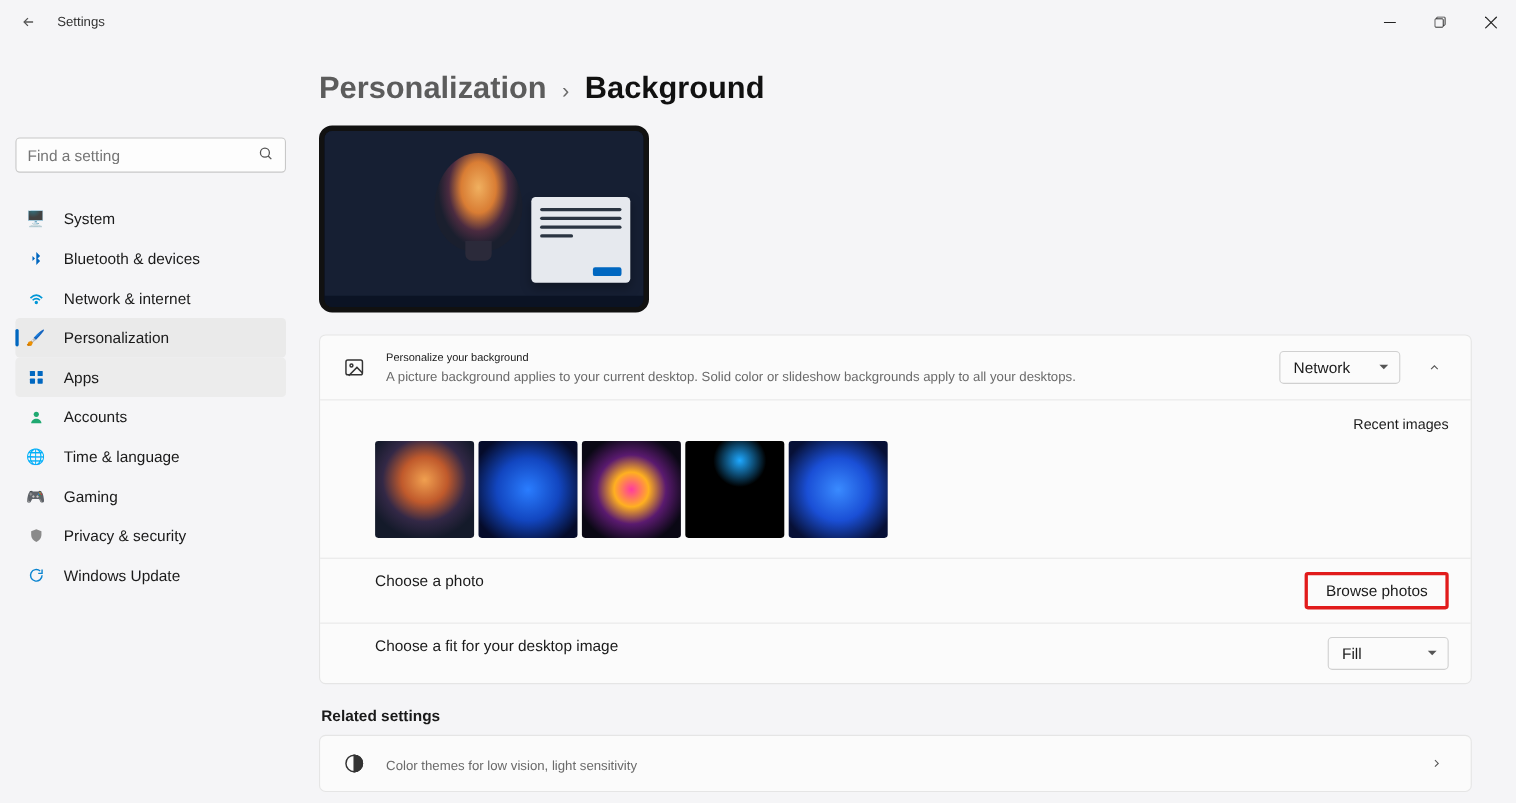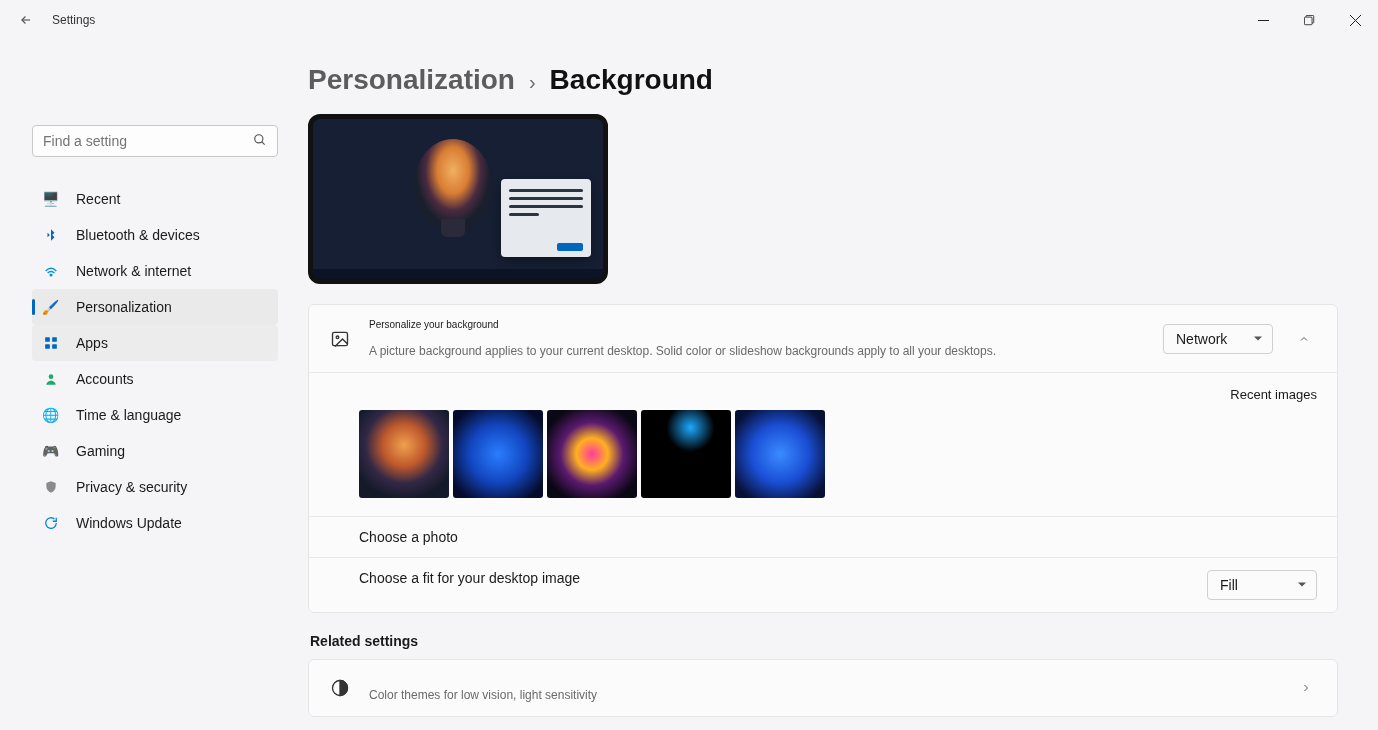"Find a setting" .sidebar { margin-left: 18px -> none }
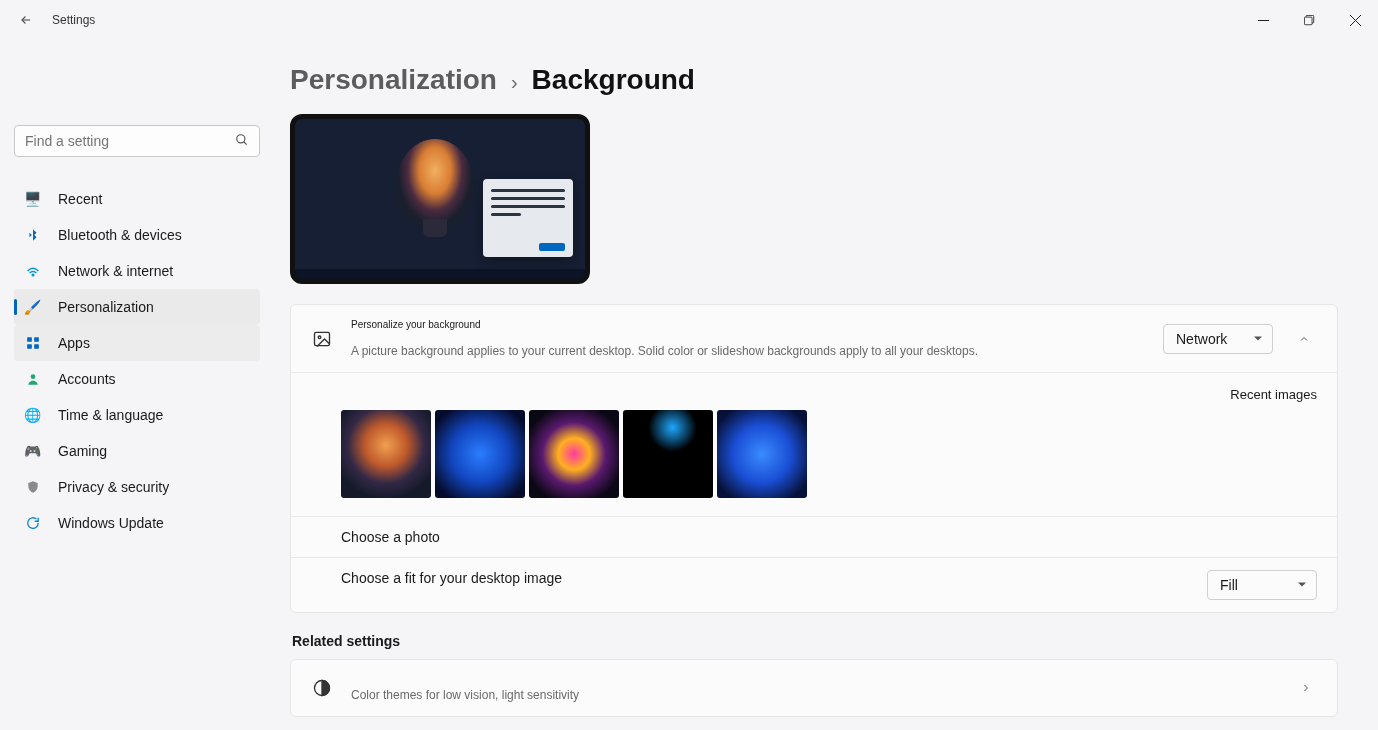"Recent" span.nav-label { text: Recent -> System }
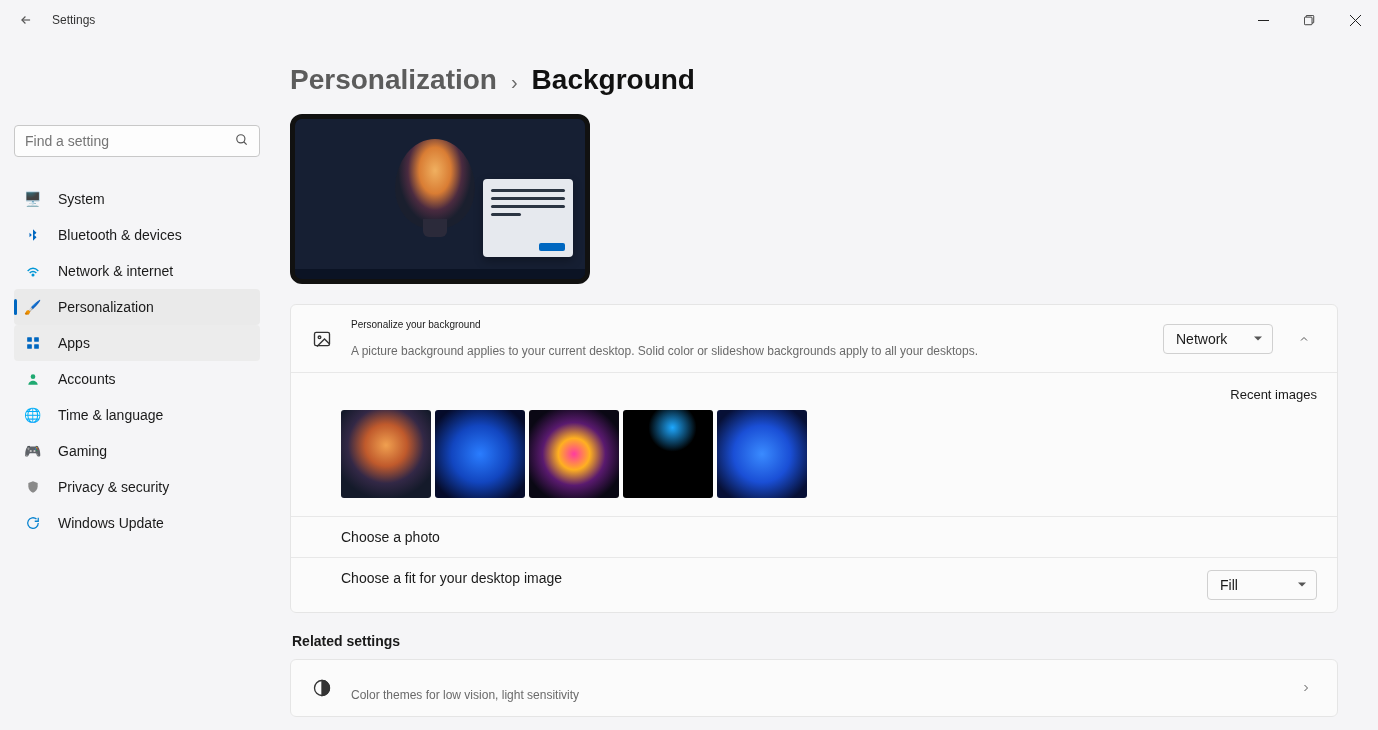"A picture background applies to" .row-sub { margin-top: 14px -> 4px }
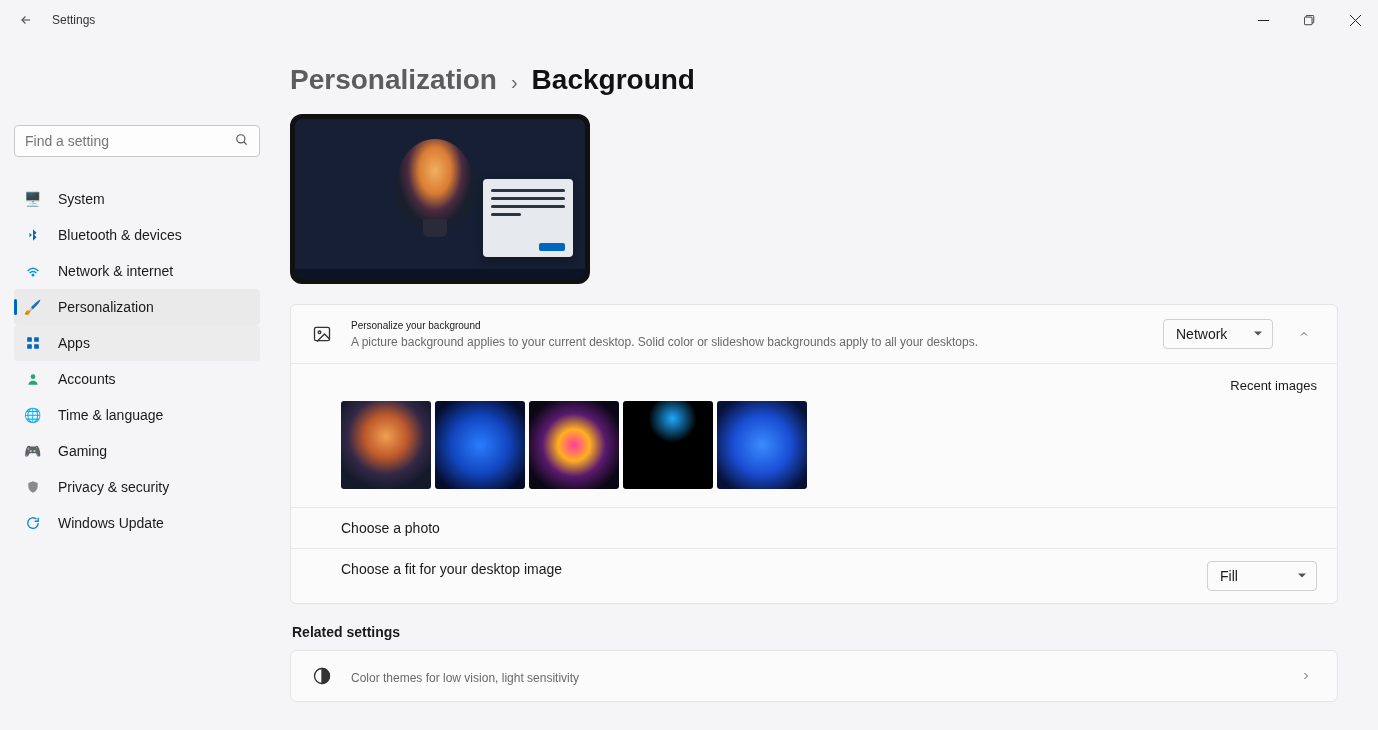"Browse photos" div.browse-btn { html: none -> <div> <div>Browse photos</div> </div> }
